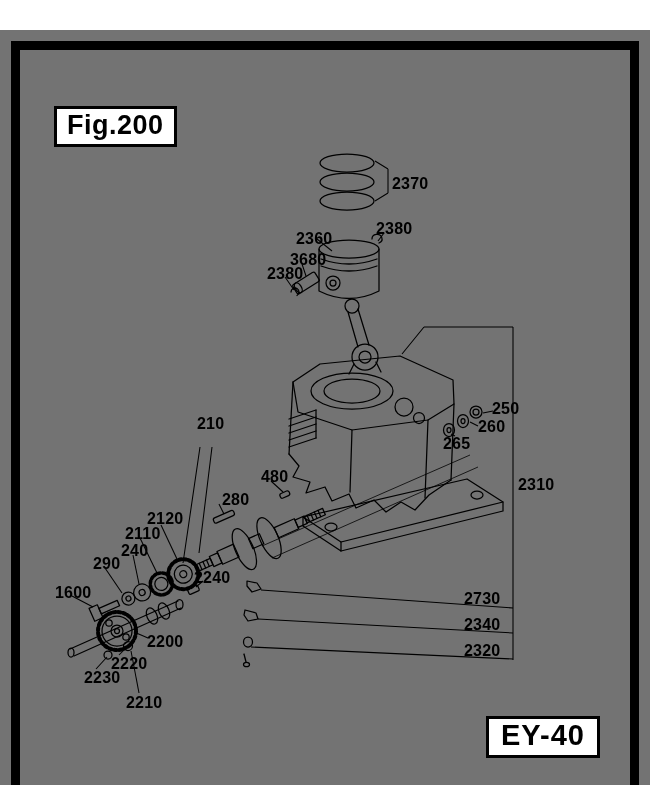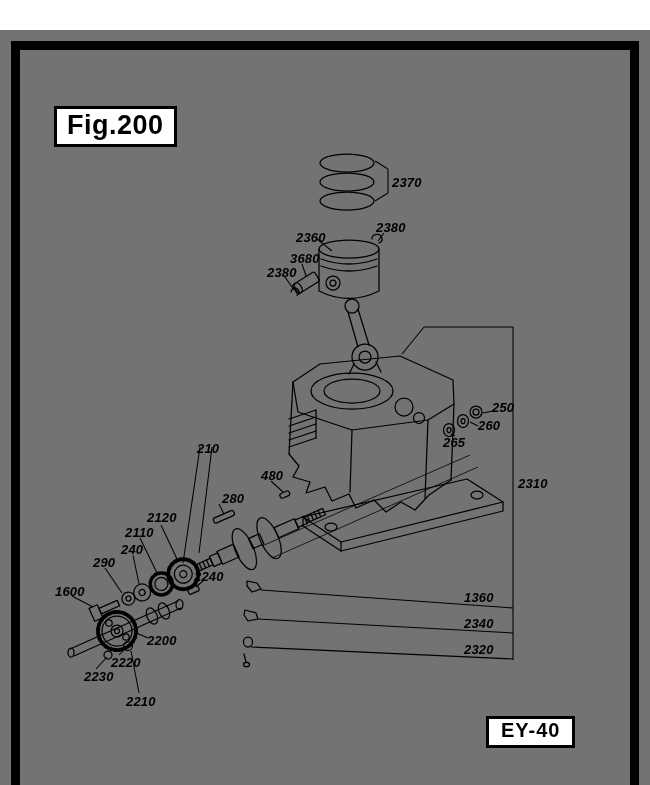"2370" .callout { font-size: 13px -> 16px; font-style: italic -> none }
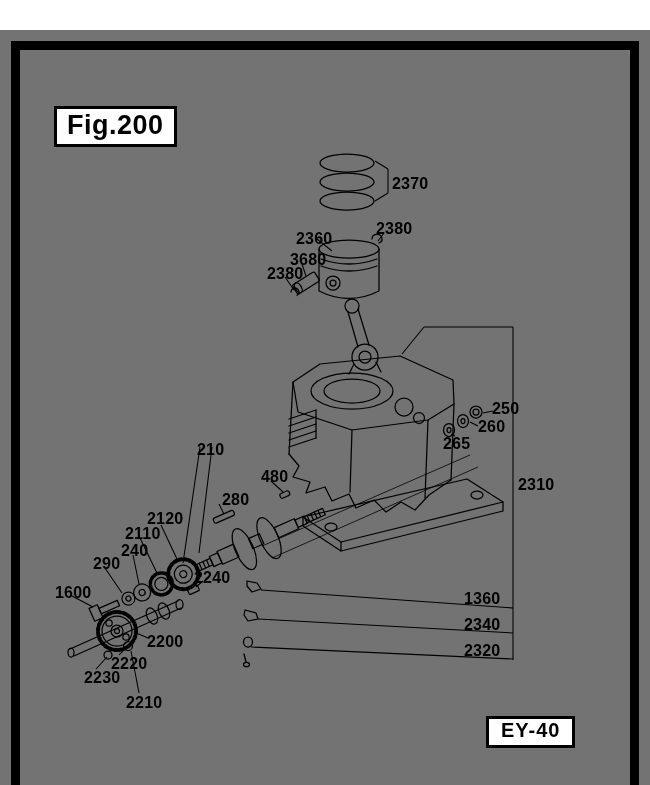"210" div.callout { top: 412px -> 386px }
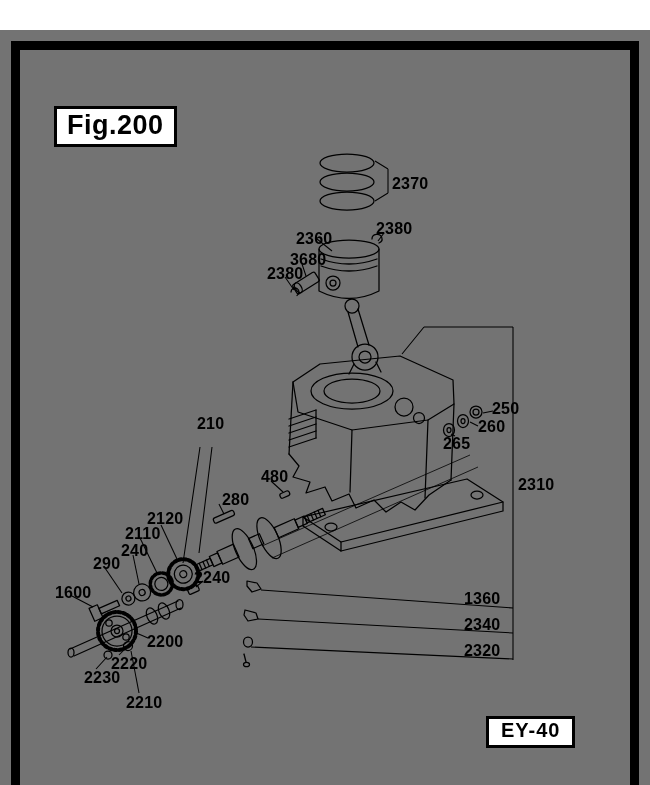"1360" div.callout { text: 1360 -> 2730 }
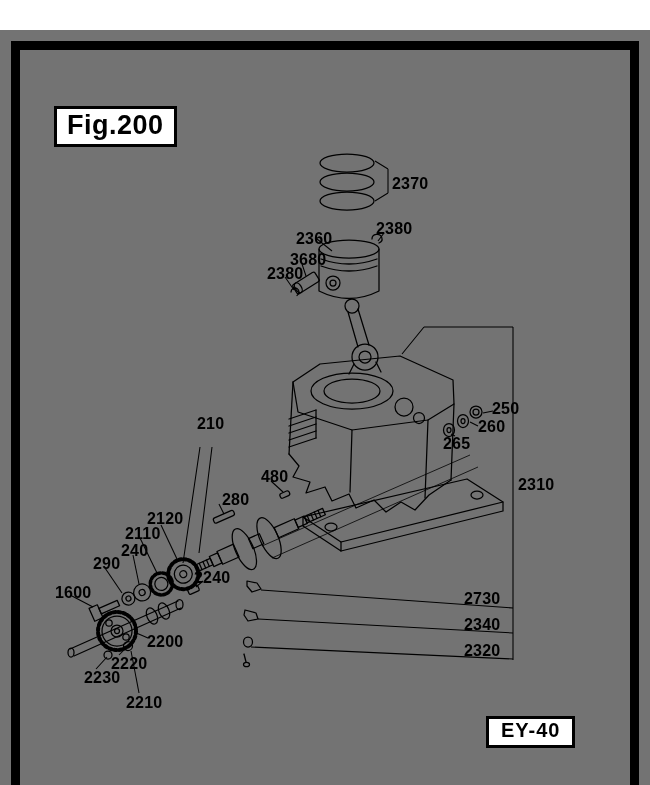"EY-40" .modelbox { font-size: 20px -> 29px }
